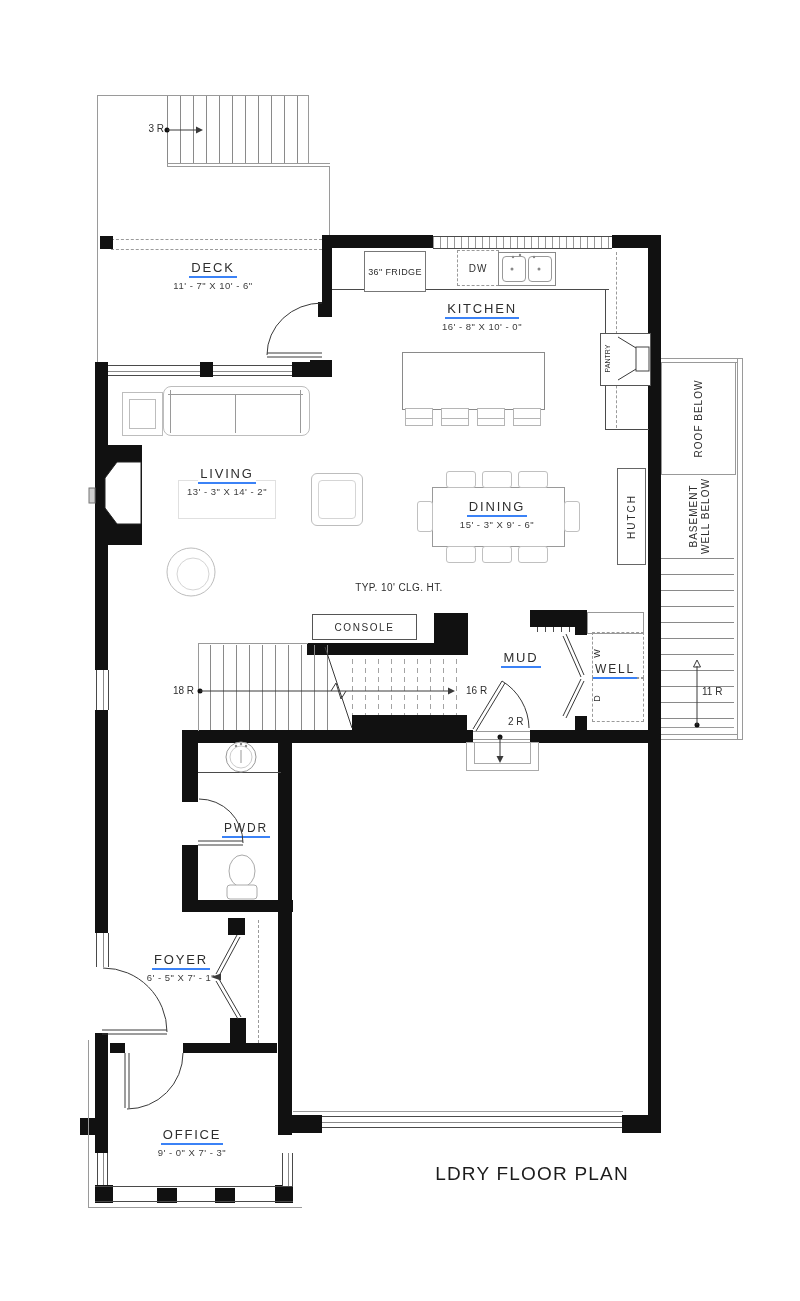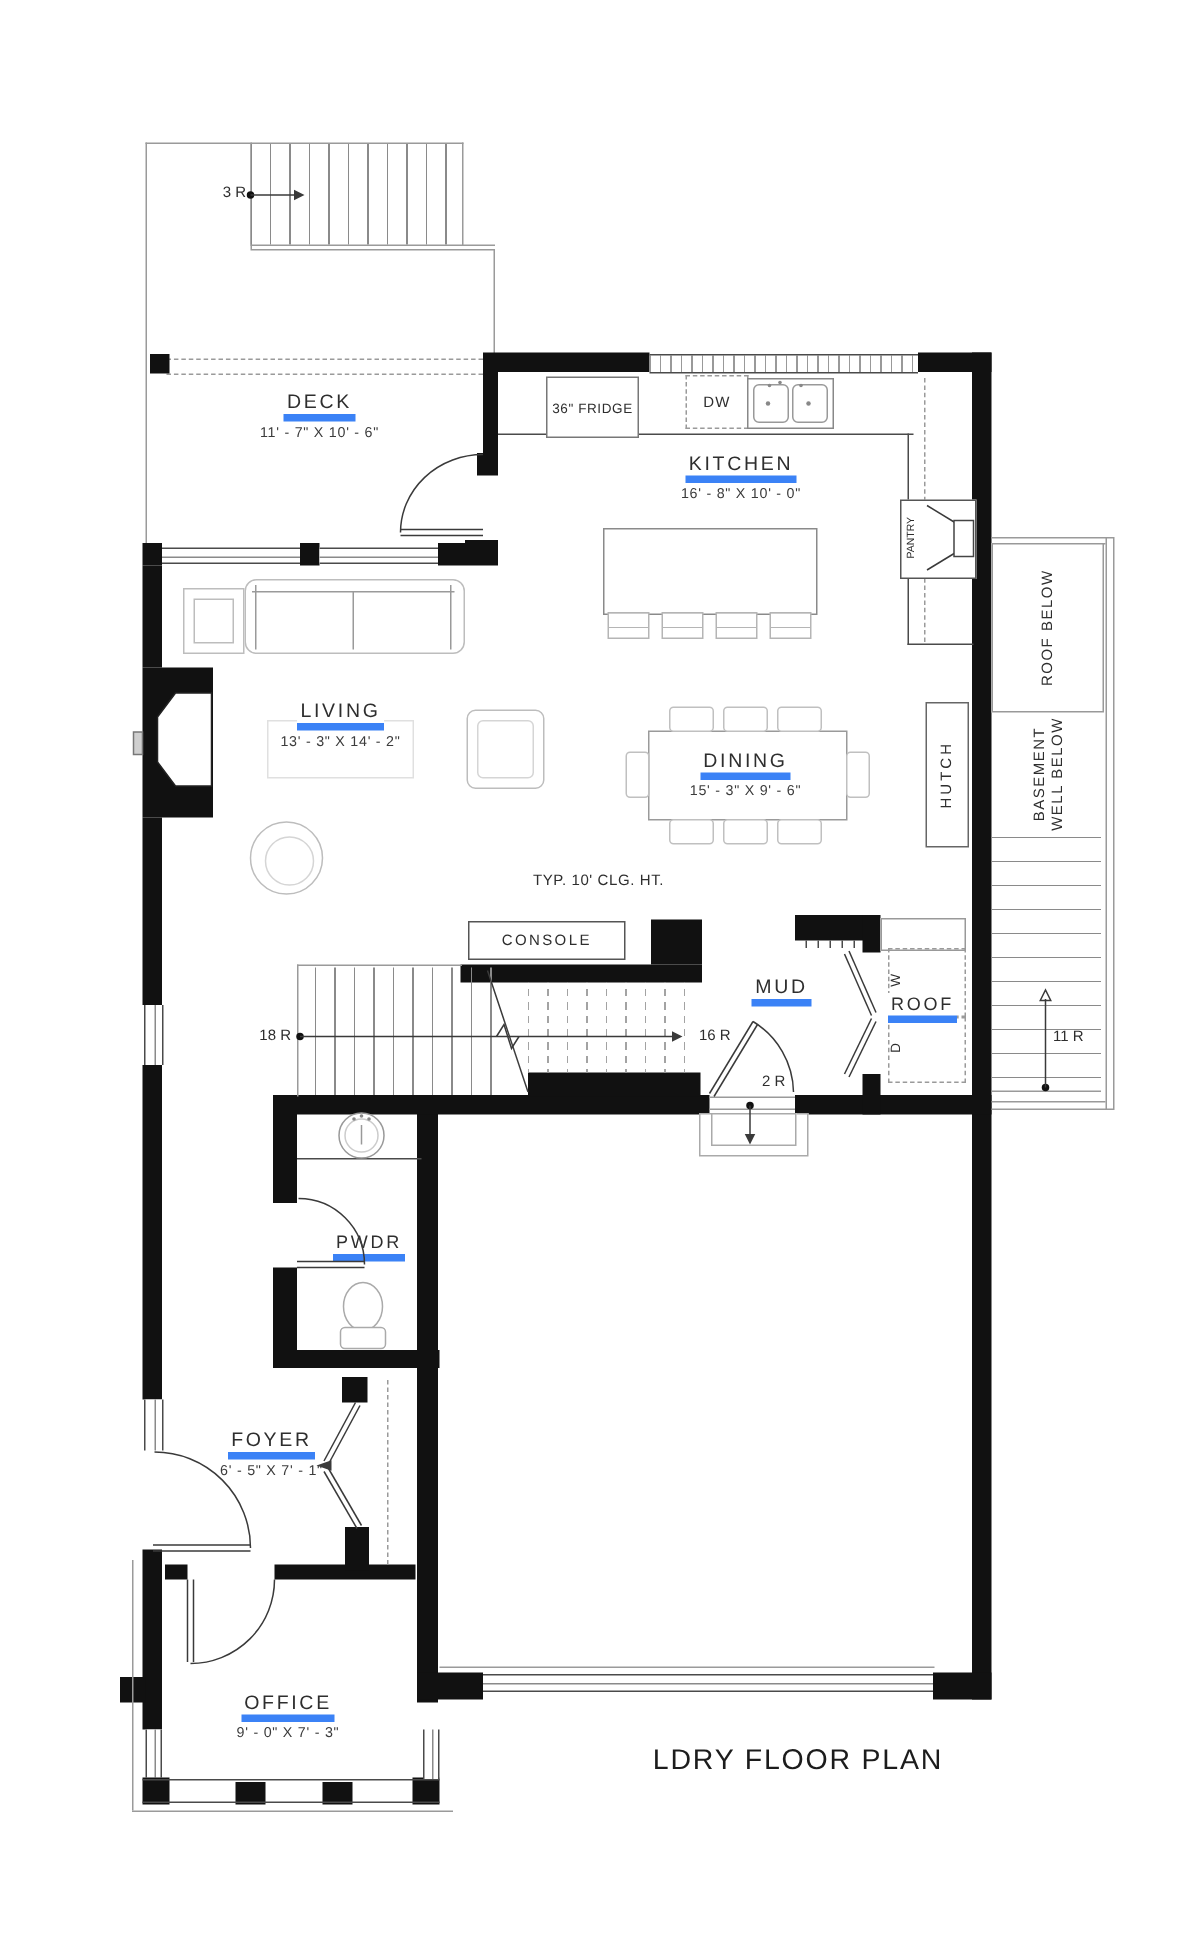"DECK" .lbl .nm { border-bottom: 5px solid #3b82f6 -> 2px solid #3b82f6 }
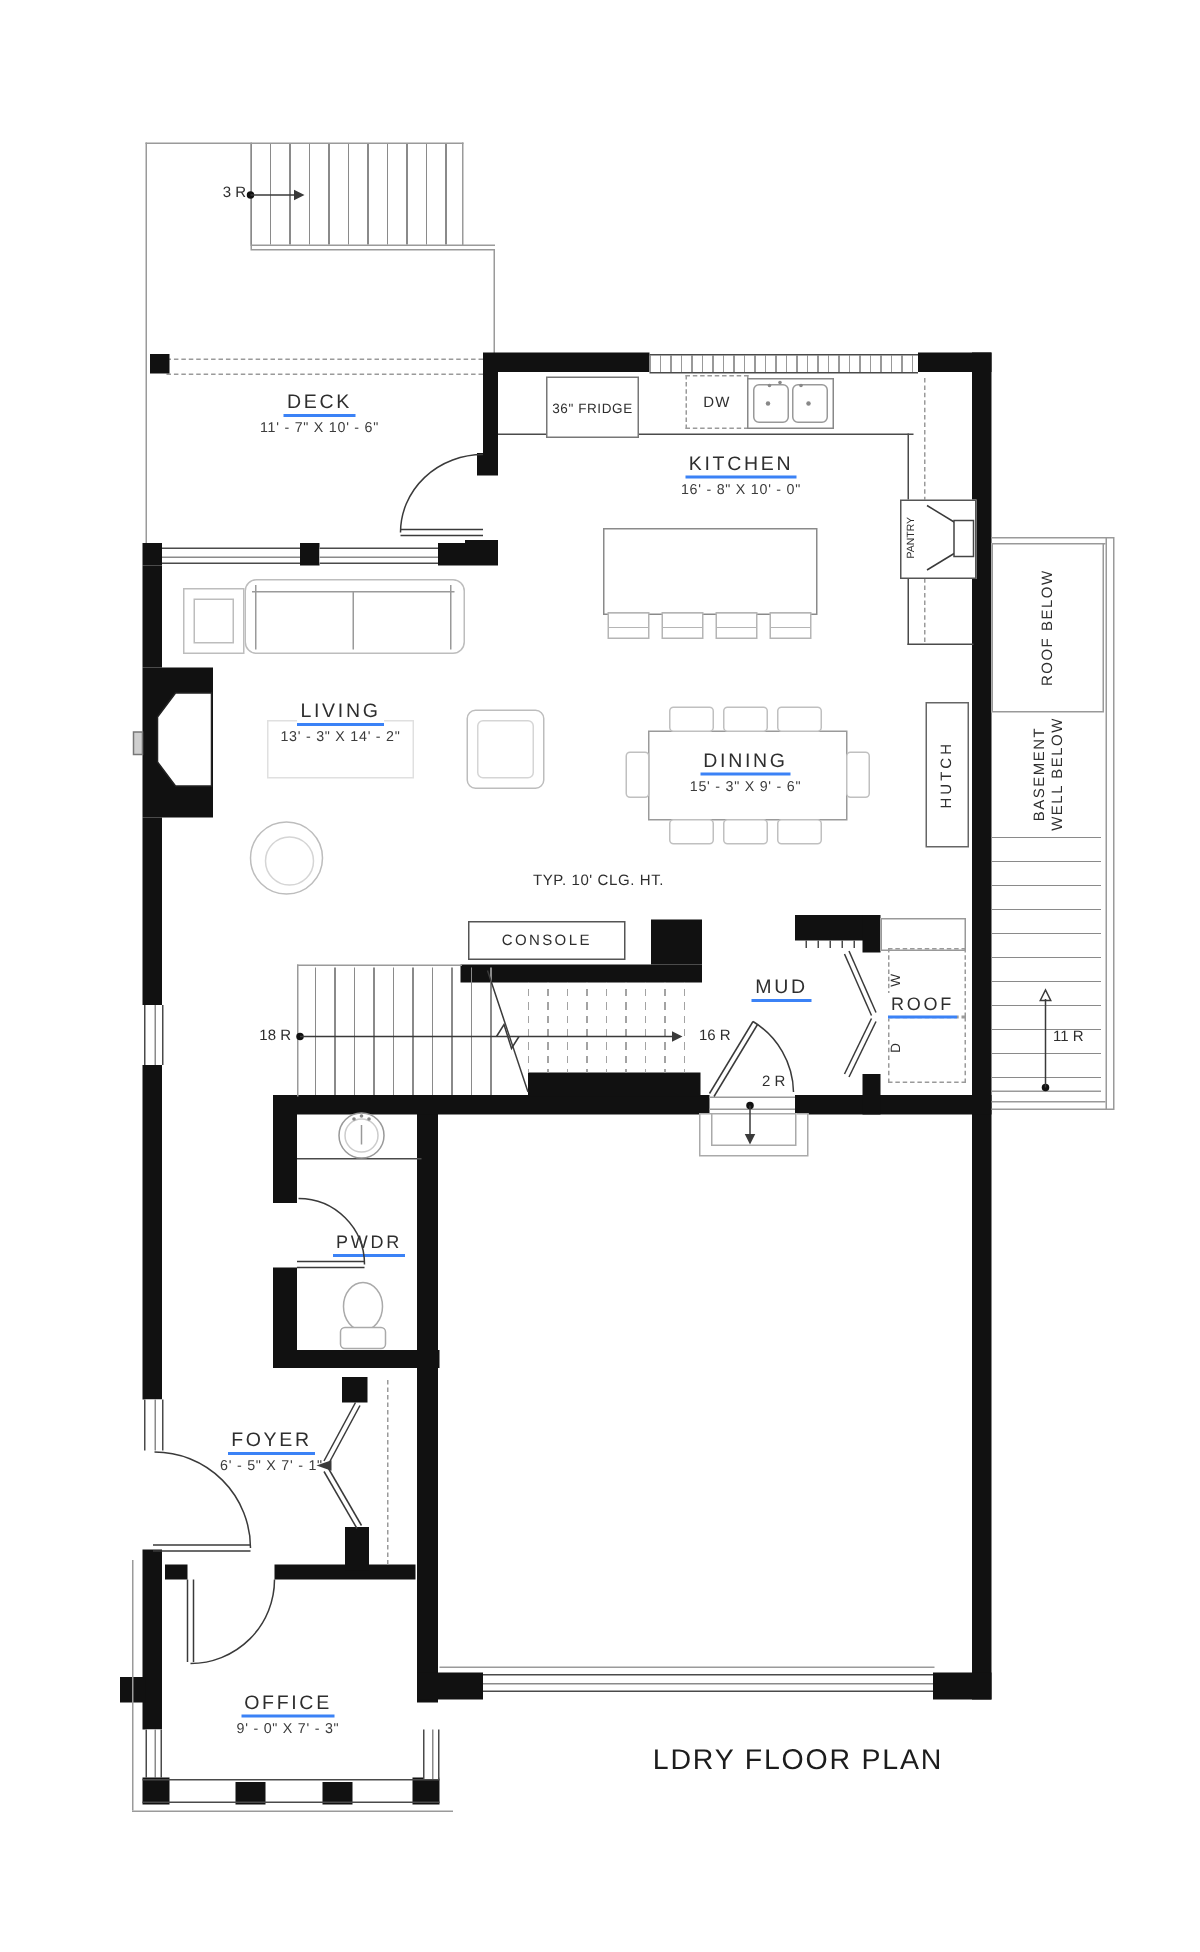"KITCHEN" div.lbl { left: 434px -> 422px }
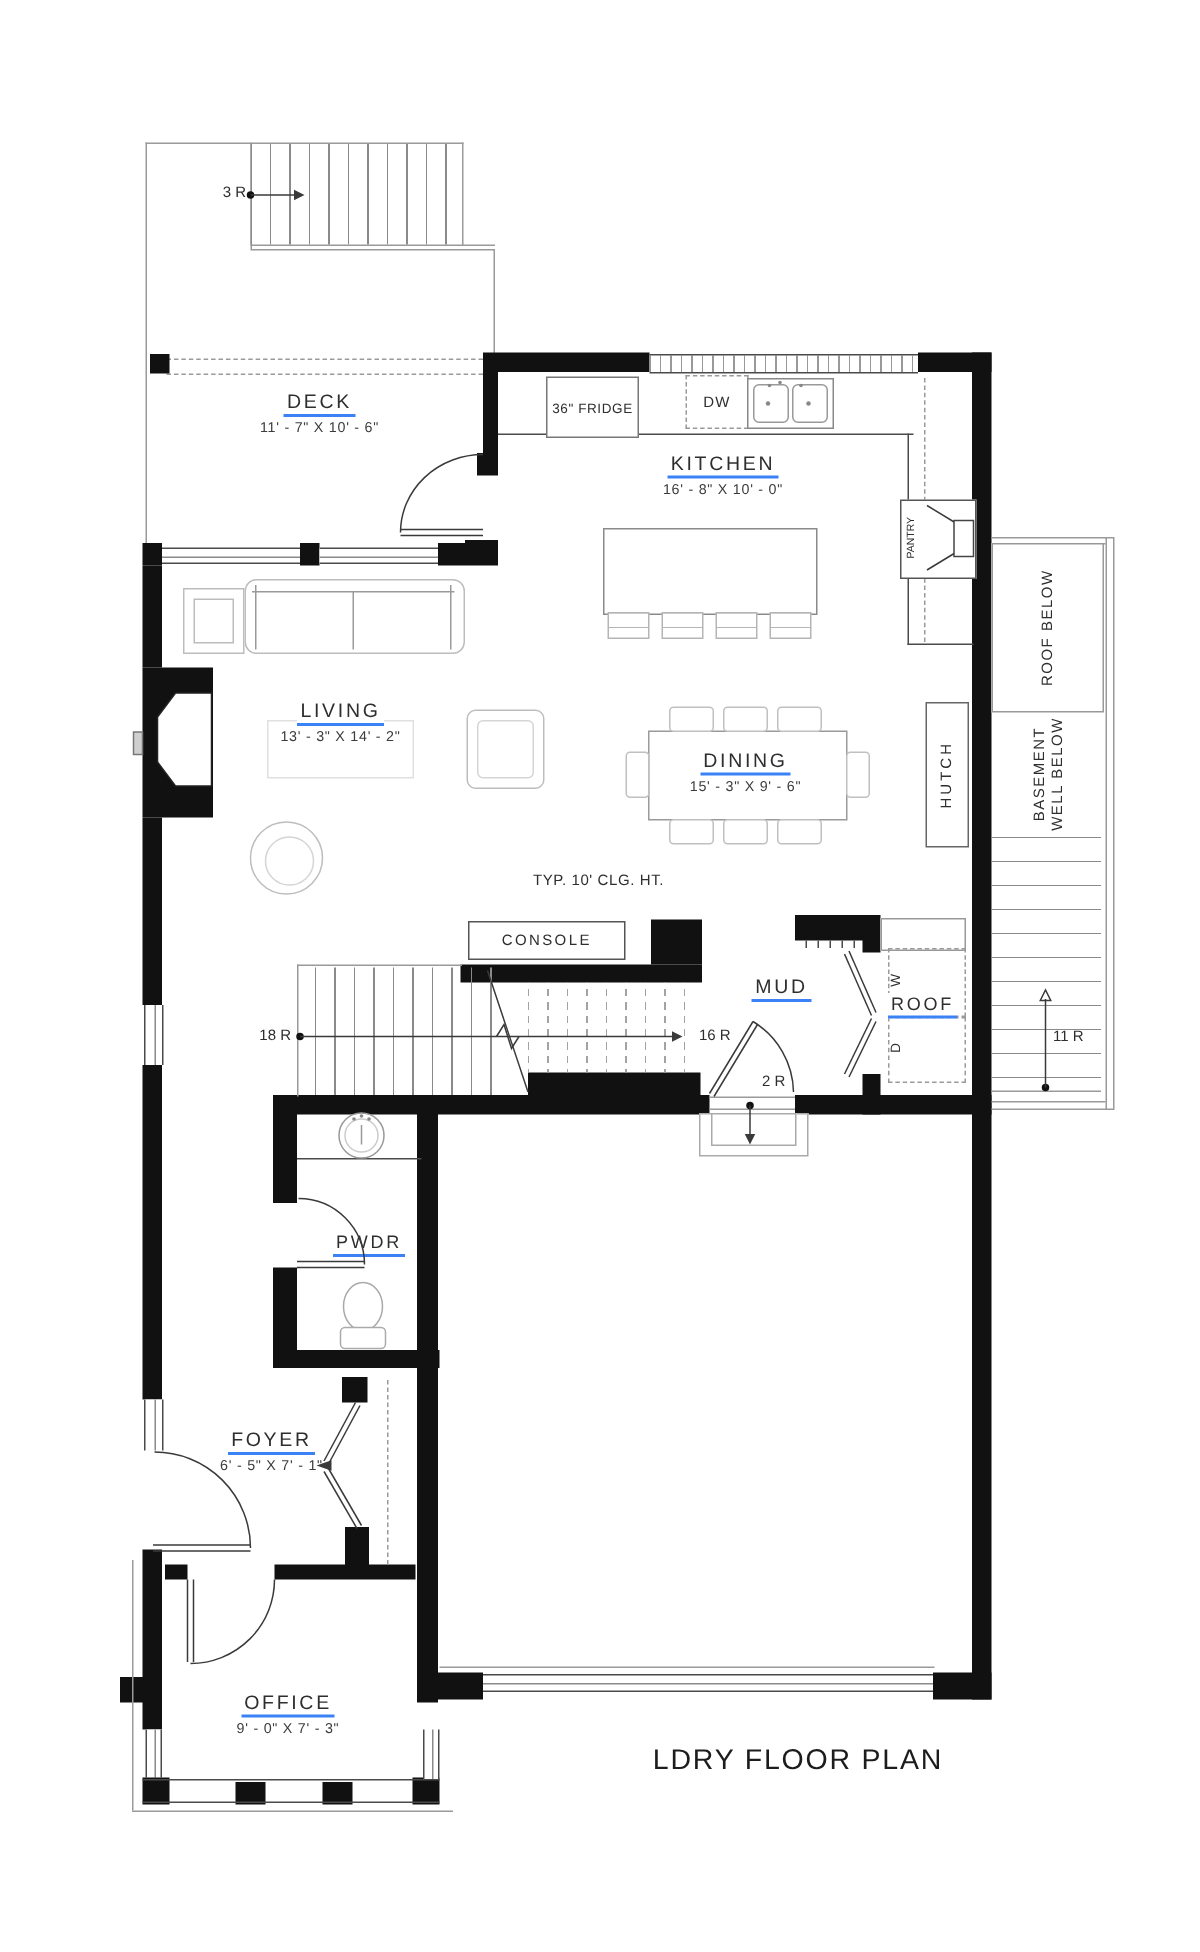"ROOF" span.nm { text: ROOF -> WELL }
